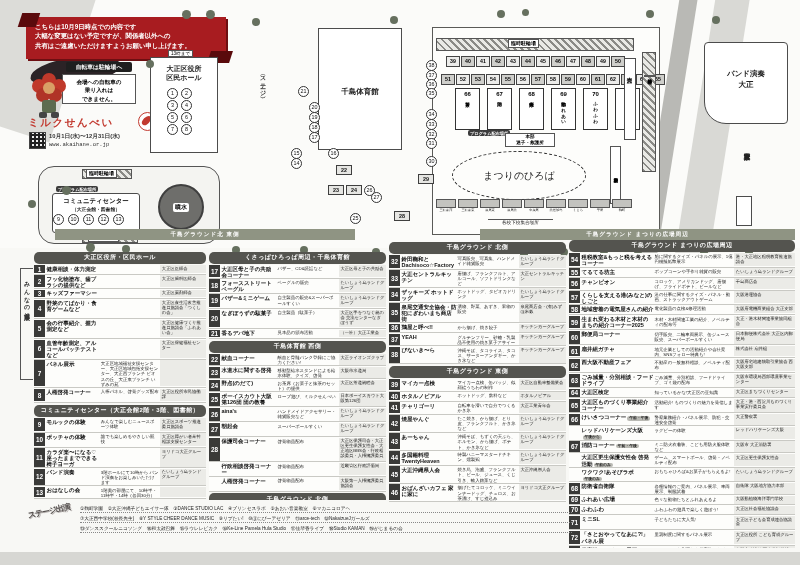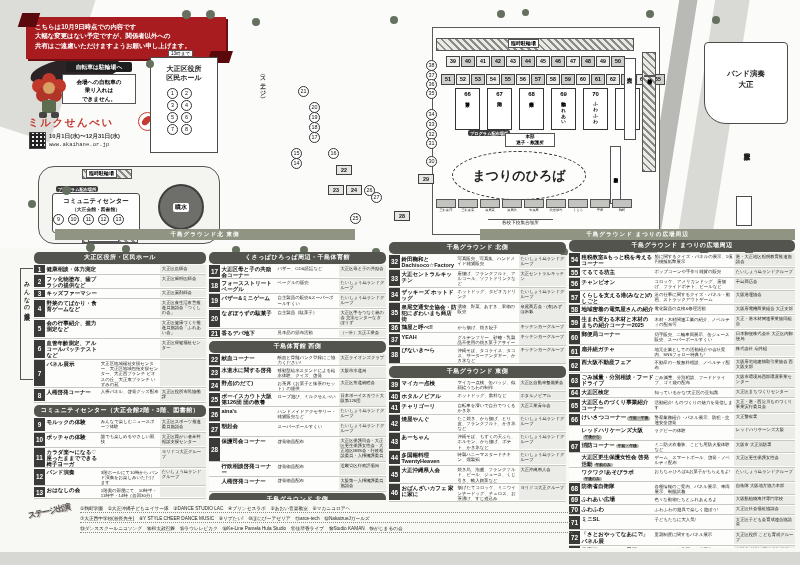"千島体育館" div.bldg { html: none -> <div> <div>千島体育館</div> </div> }
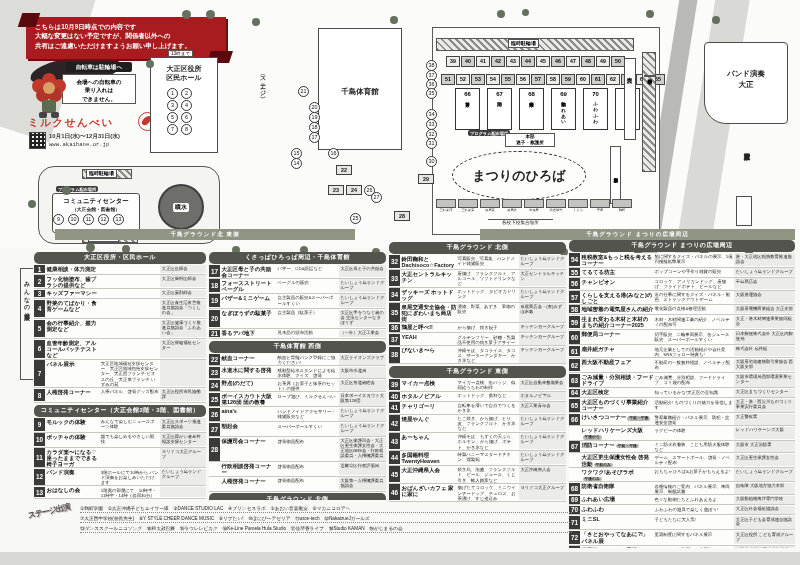"まつりのひろば" .plaza { font-size: 13px -> 10px; font-weight: bold -> normal }
